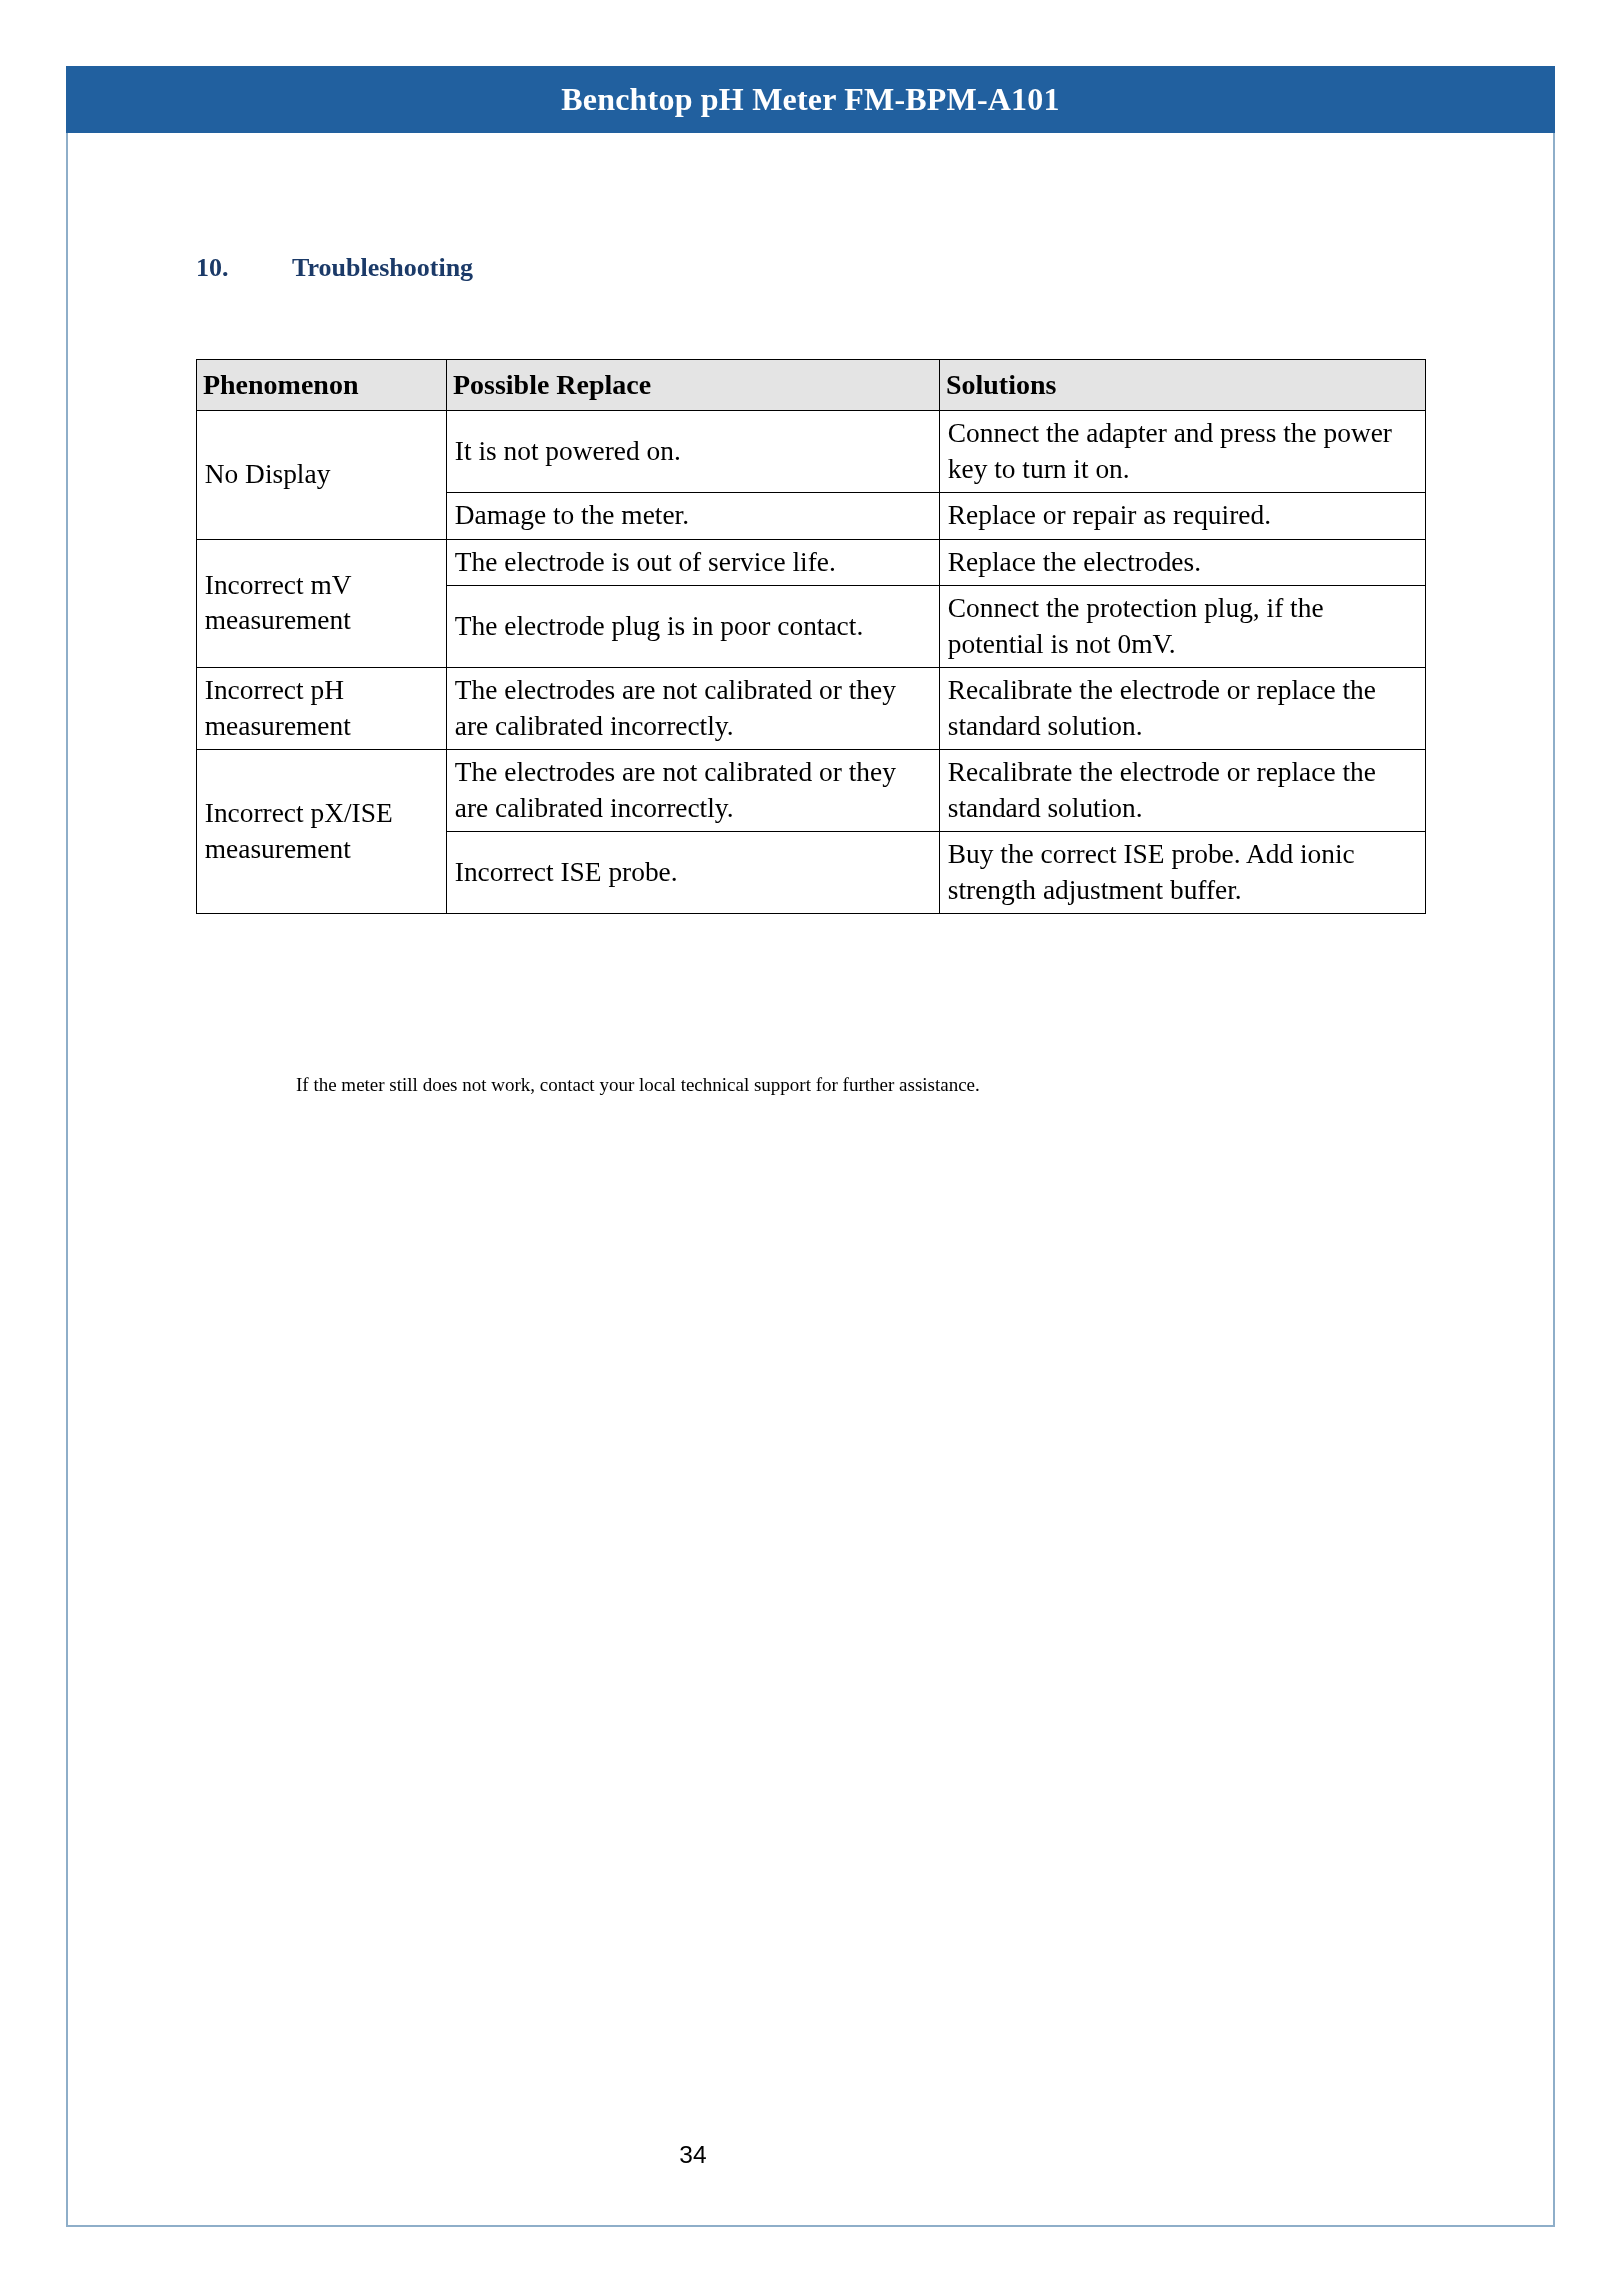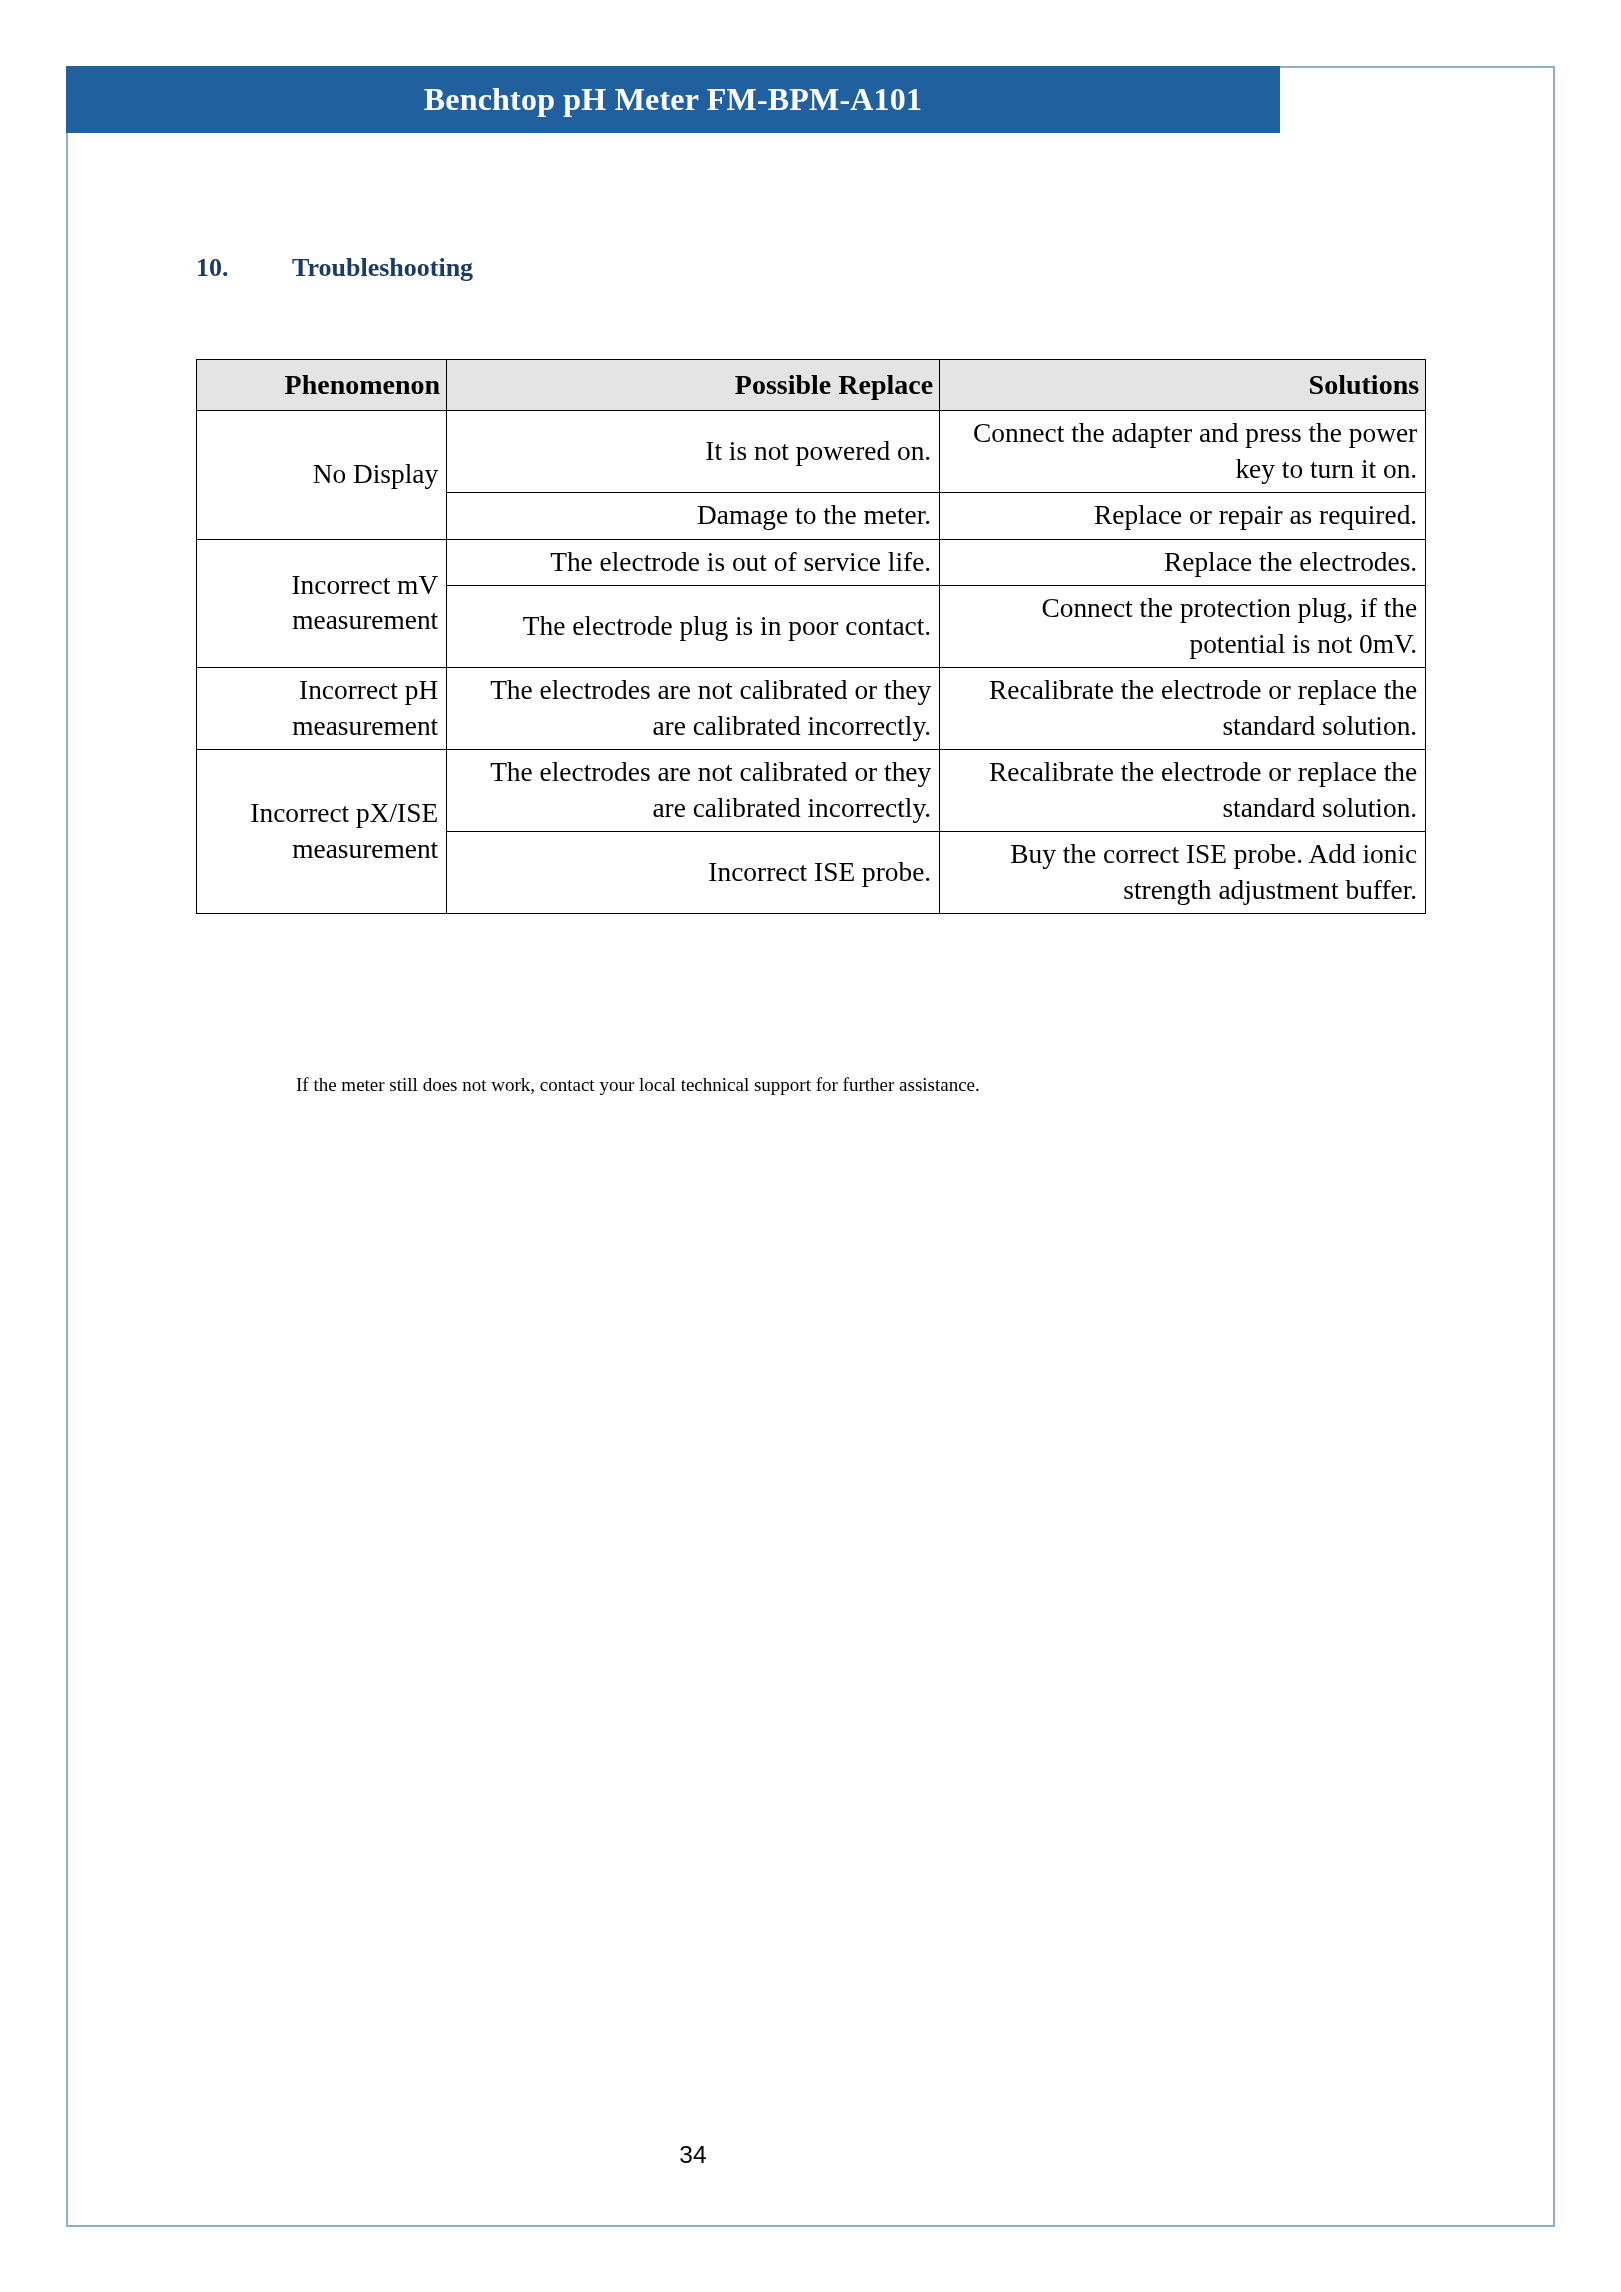"Benchtop pH Meter FM-BPM-A101" .doc-header { width: 1214px -> 1489px }
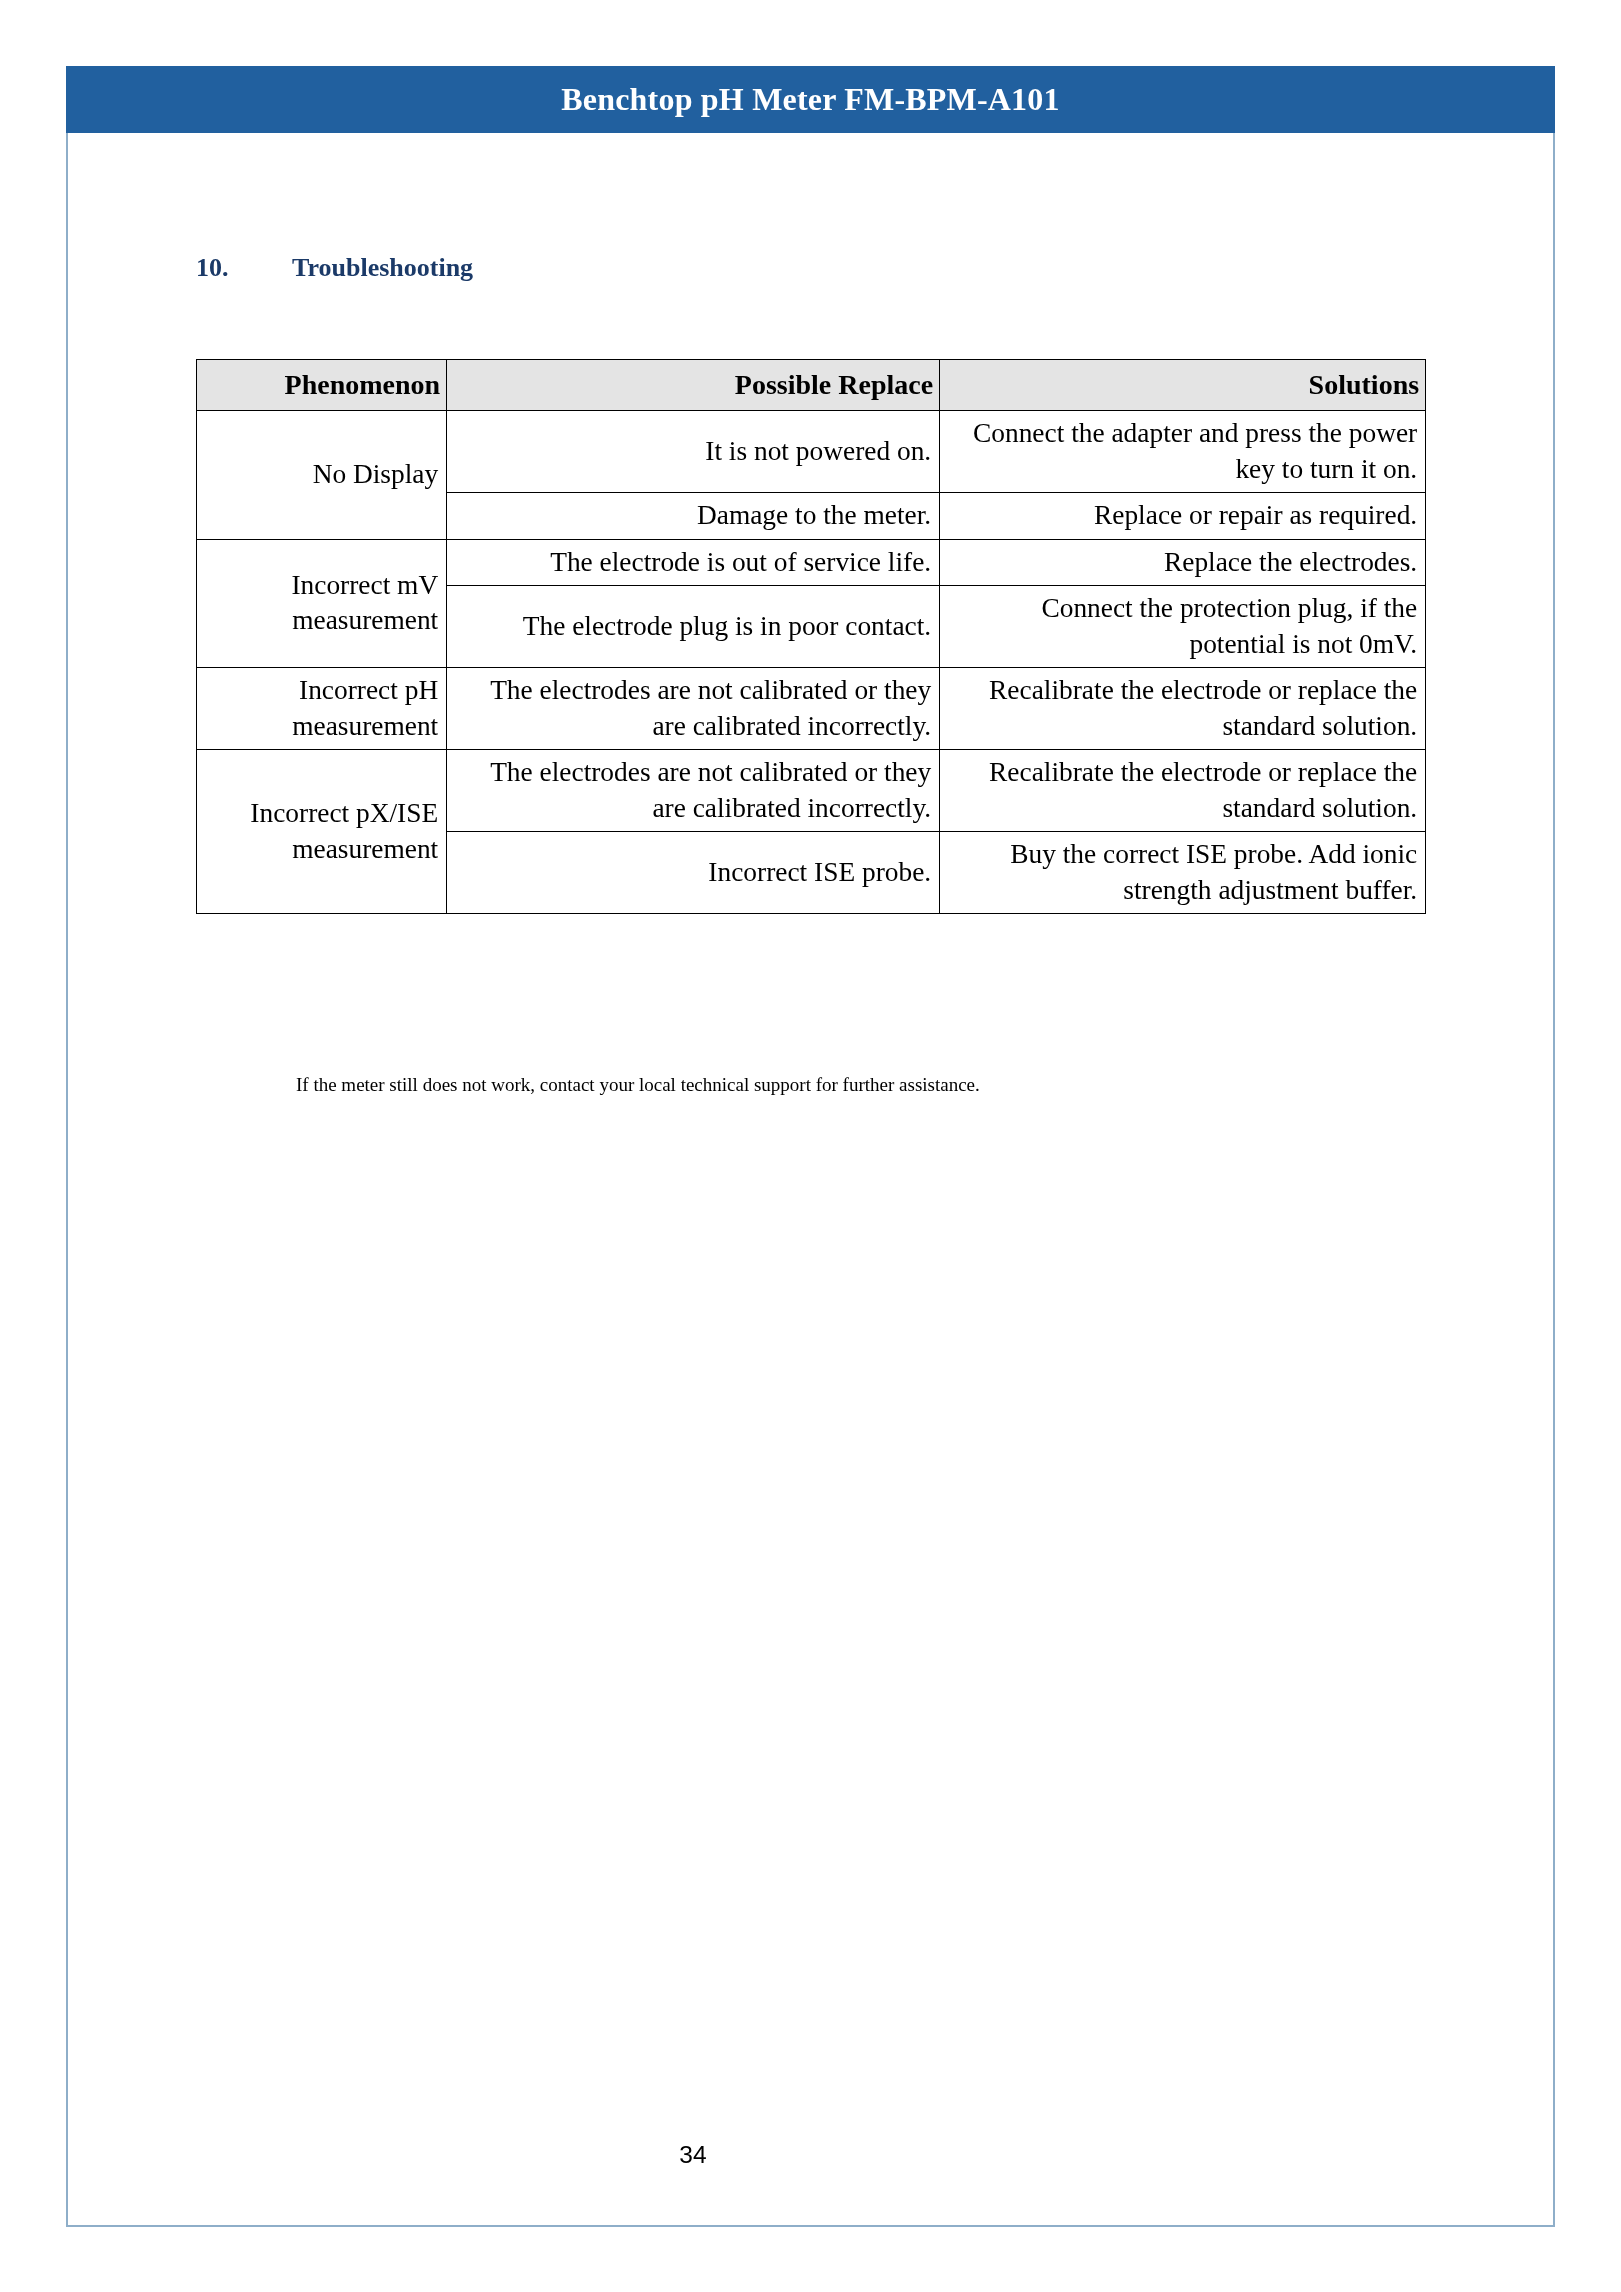"Phenomenon" table.trouble th, table.trouble td { text-align: right -> left }
